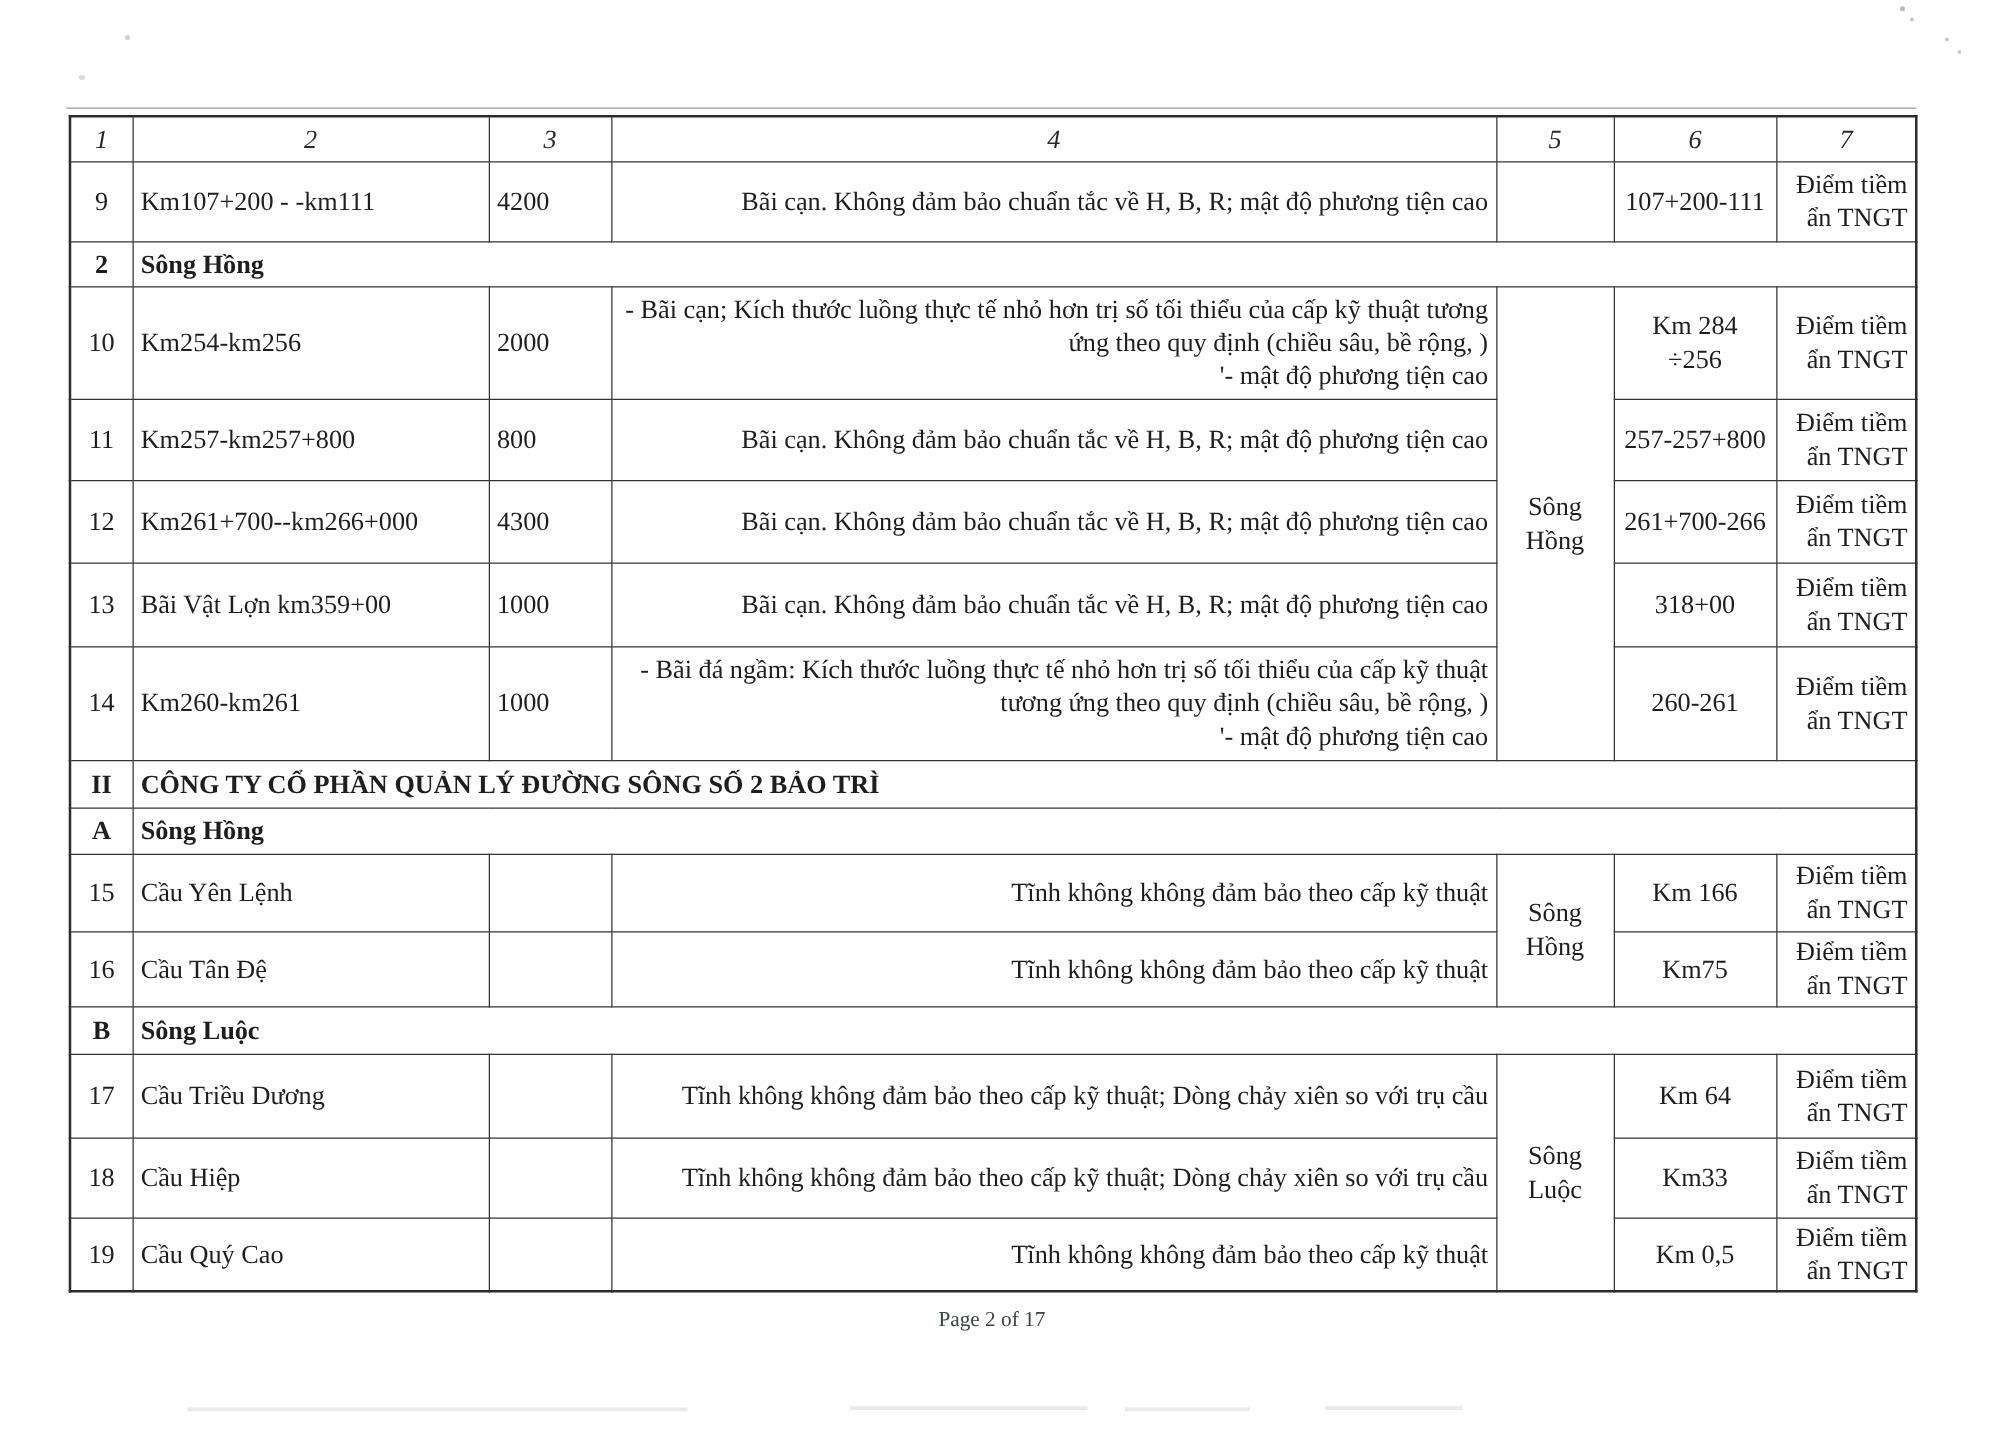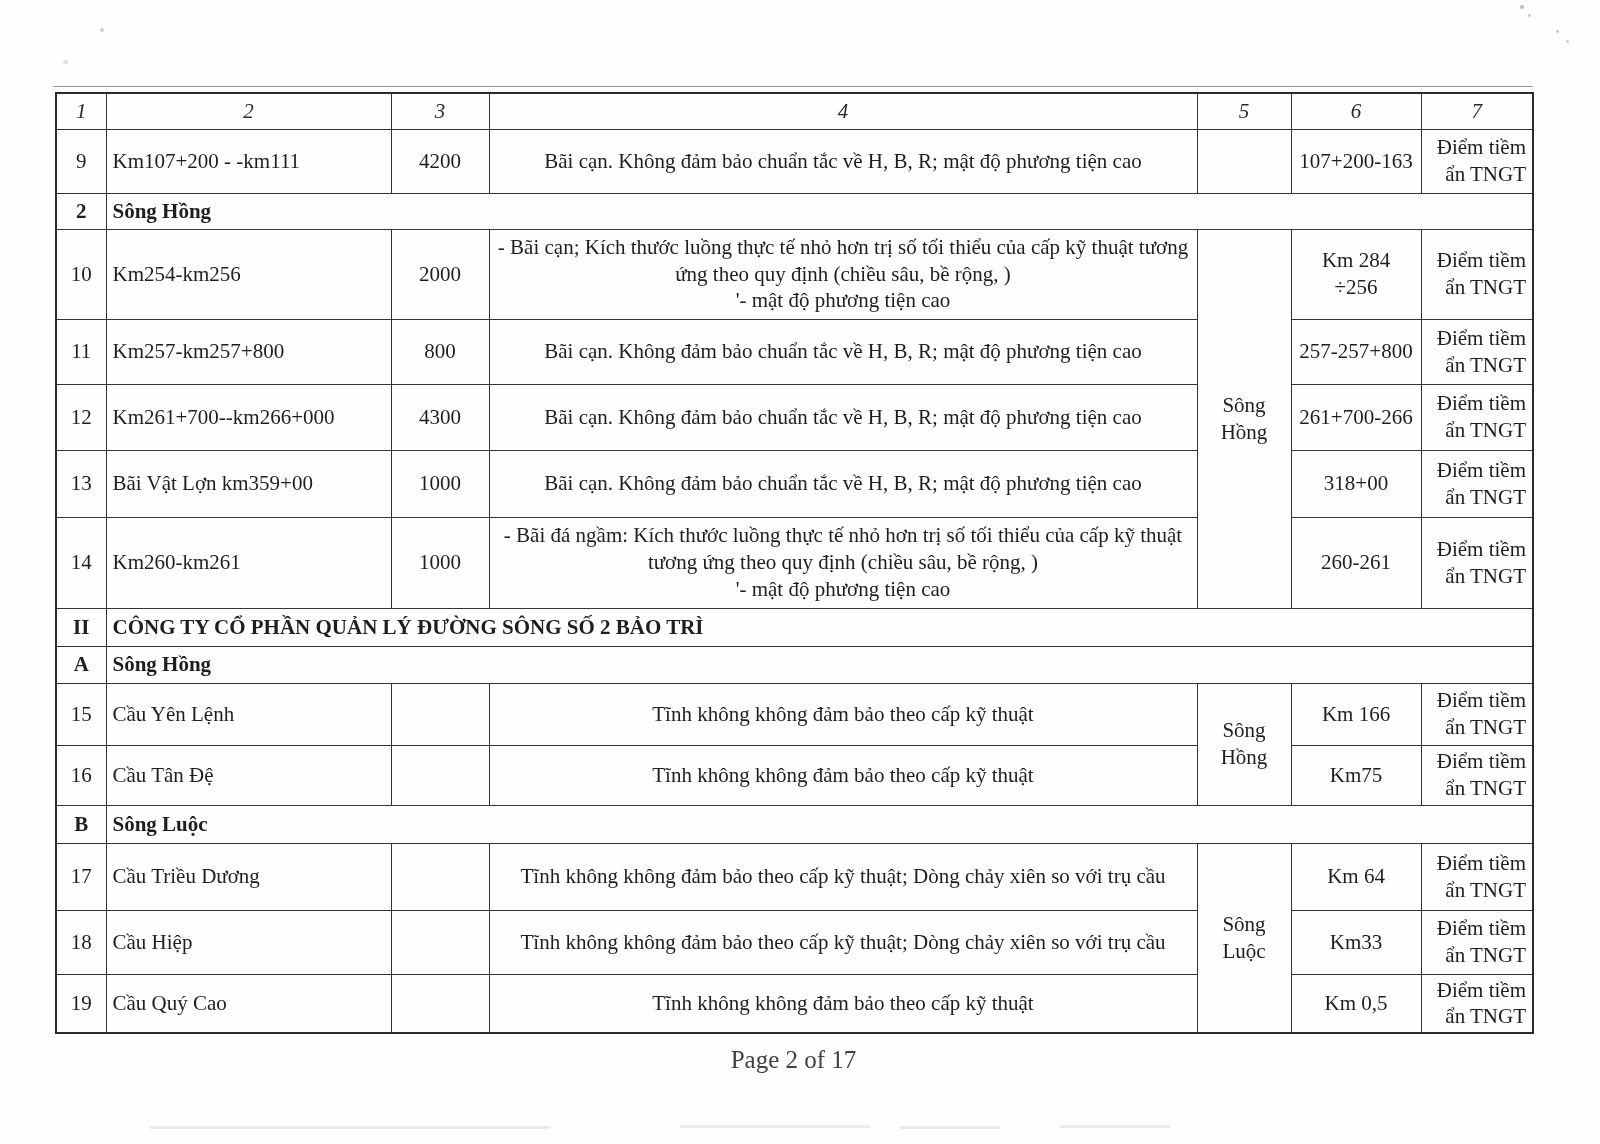"4200" td.qty { text-align: center -> left }
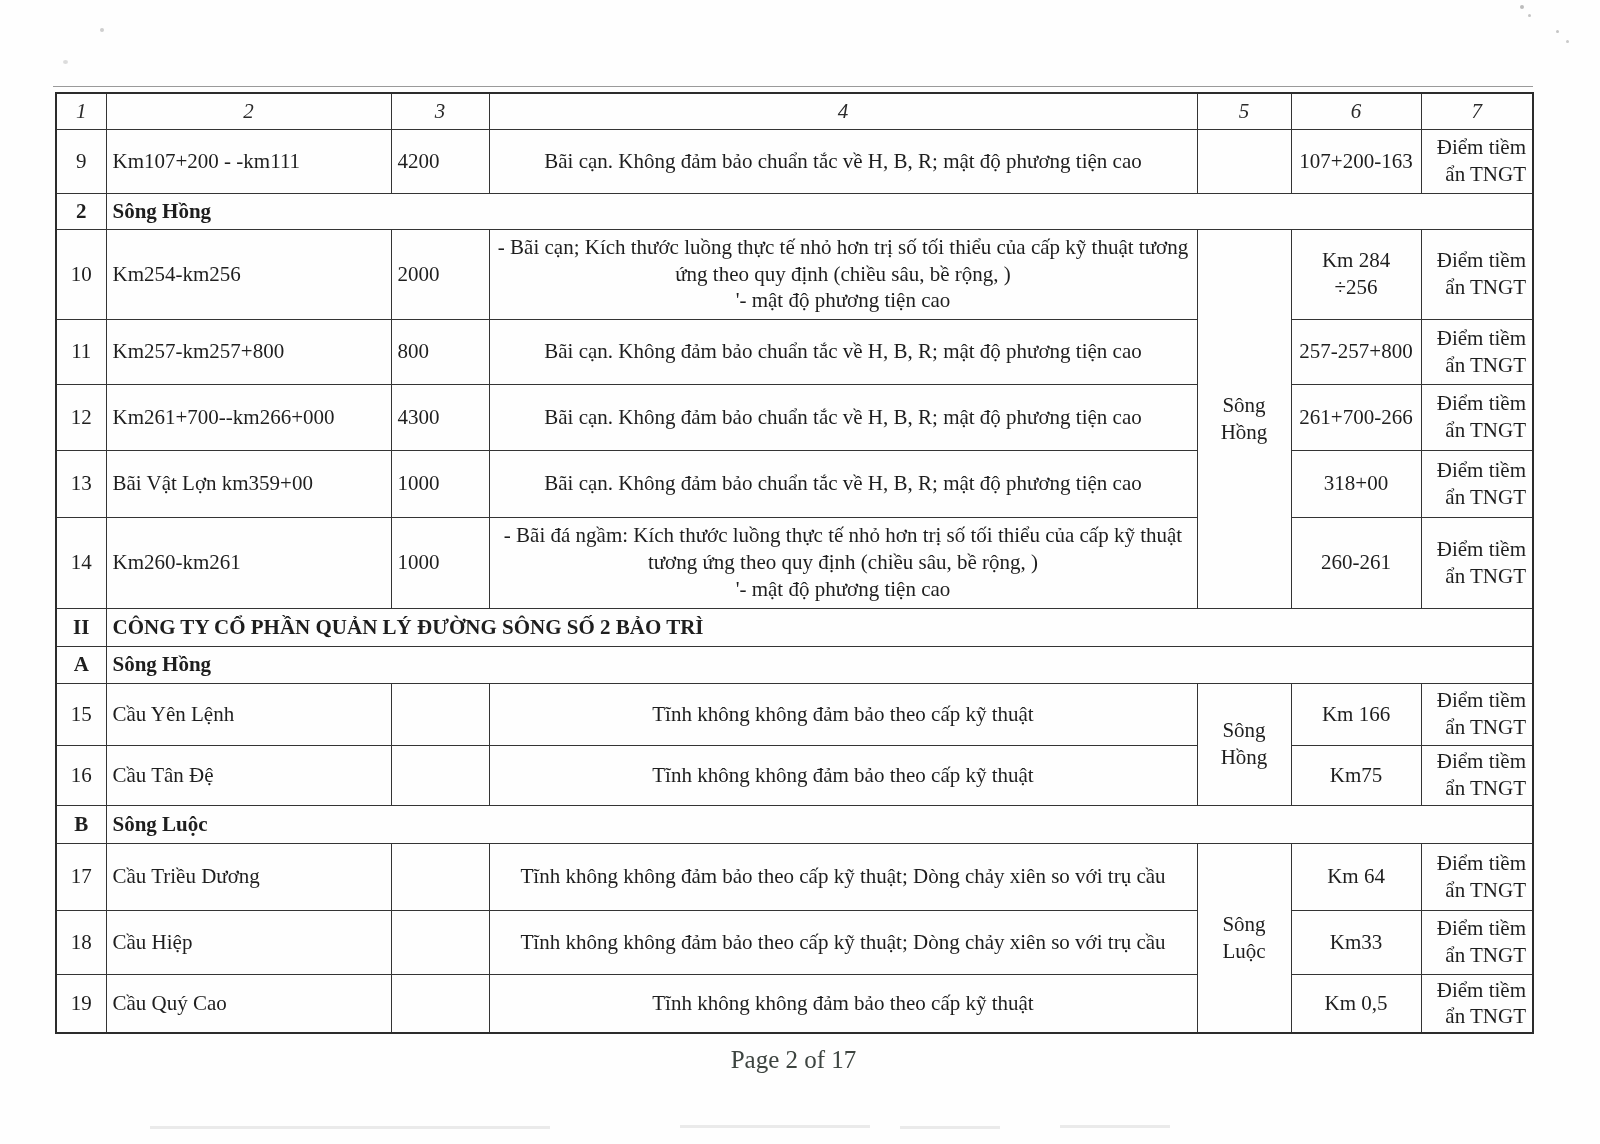"Bãi cạn. Không đảm bảo" td.desc { text-align: center -> right }
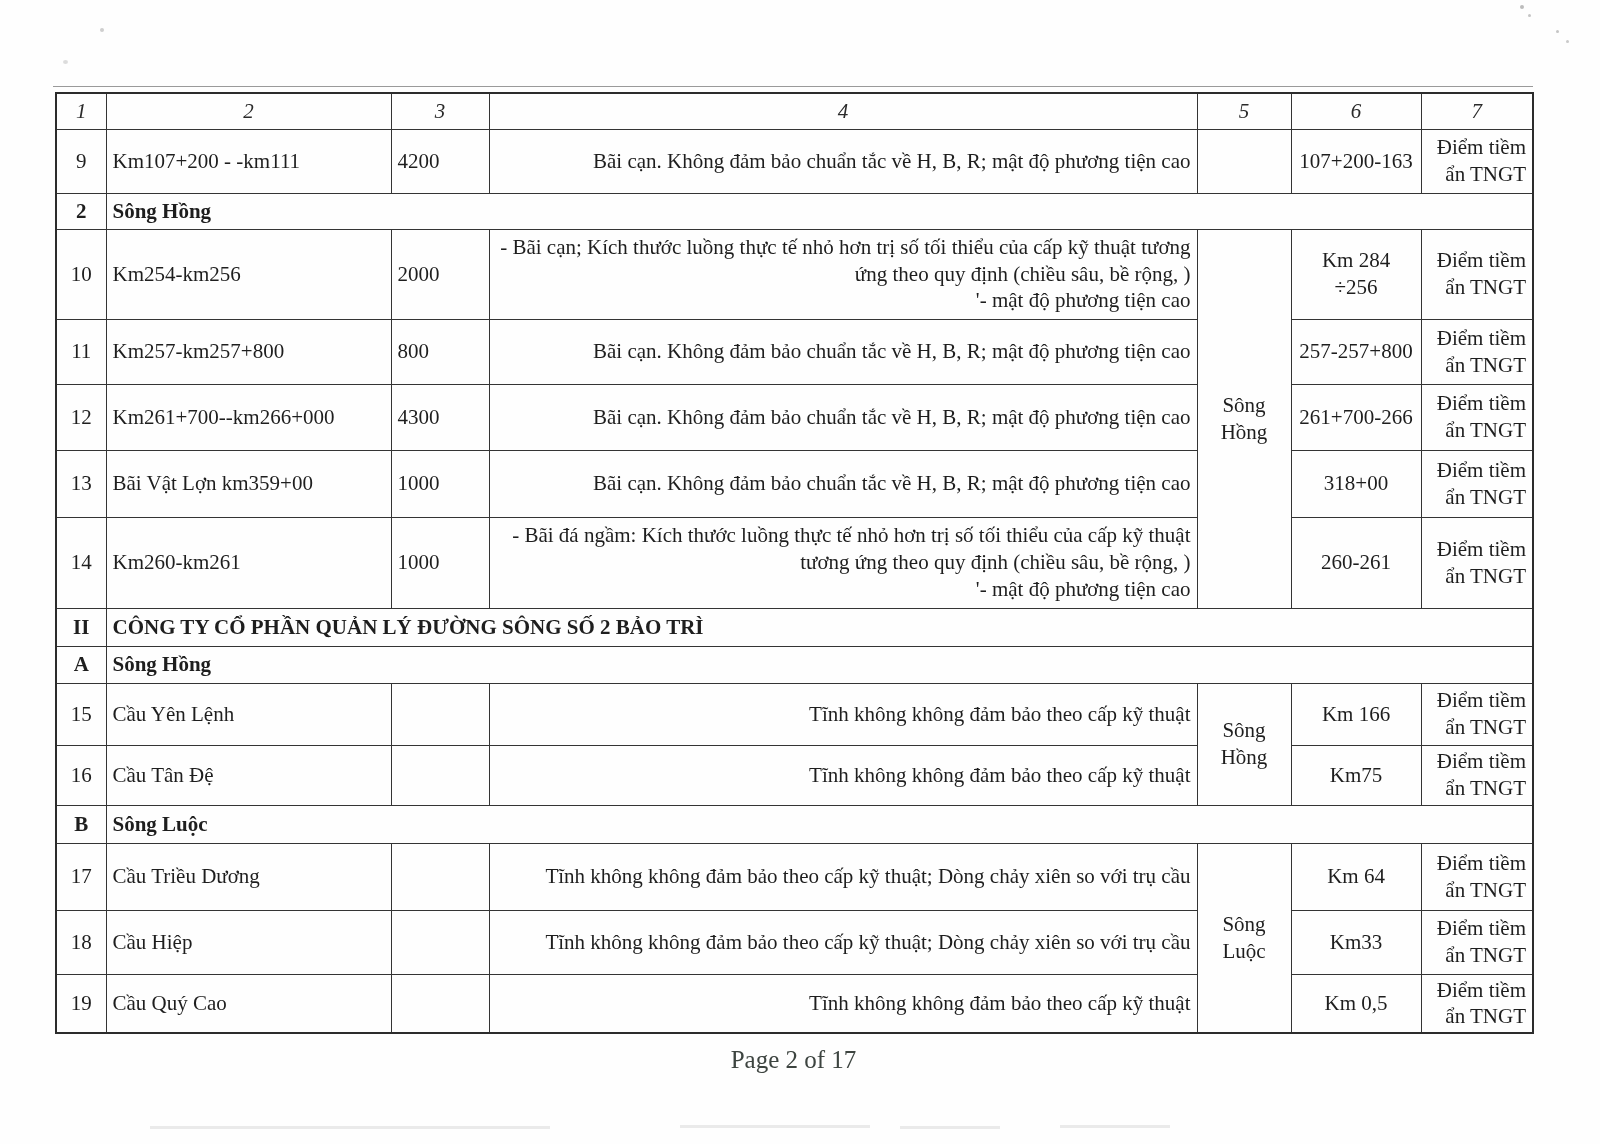"107+200-163" td.km { text: 107+200-163 -> 107+200-111 }
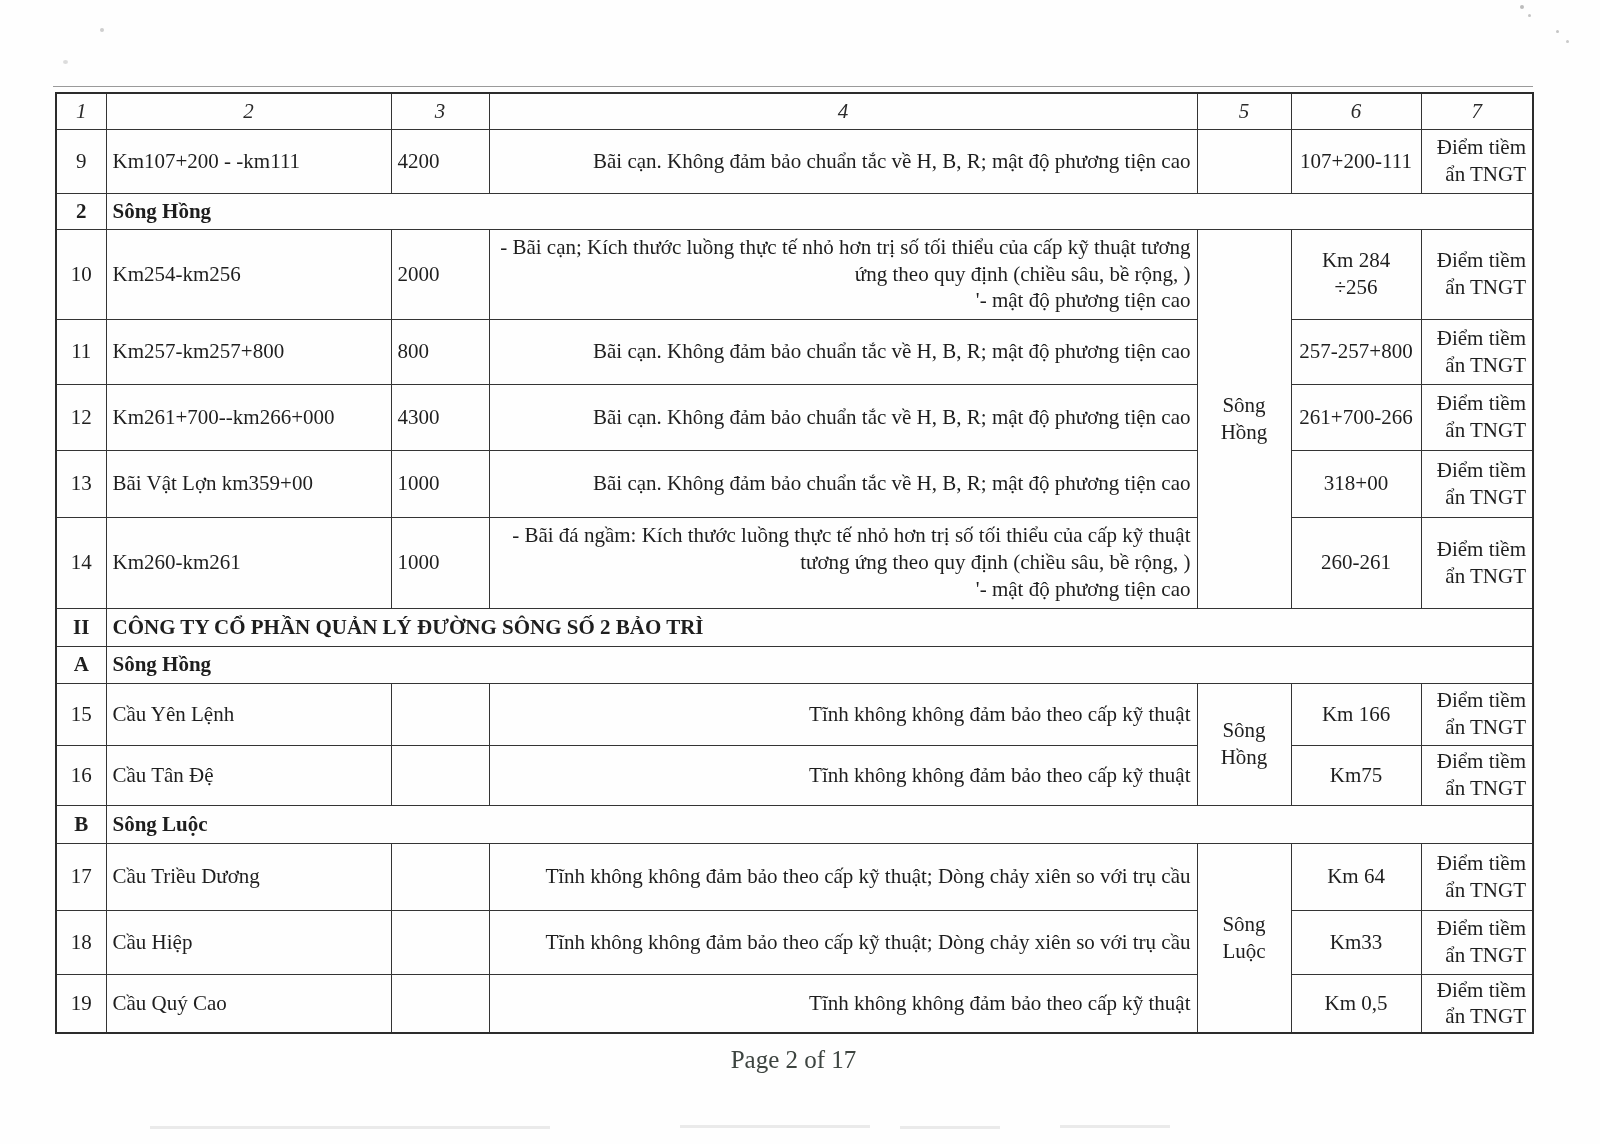"Page 2 of 17" .footer { font-size: 25px -> 17px }
